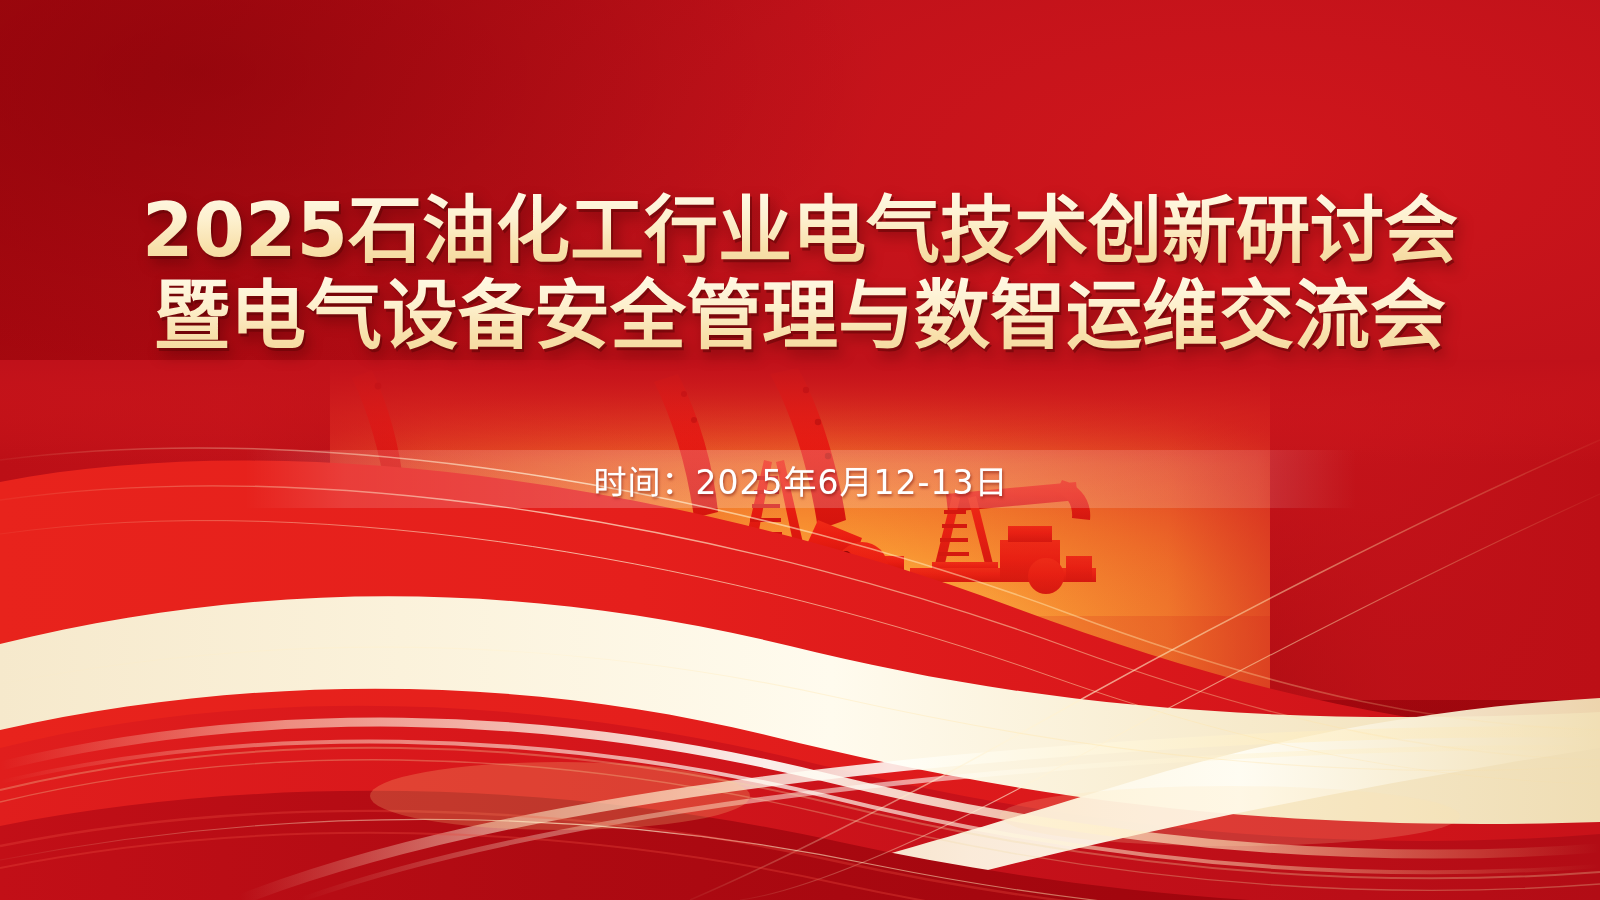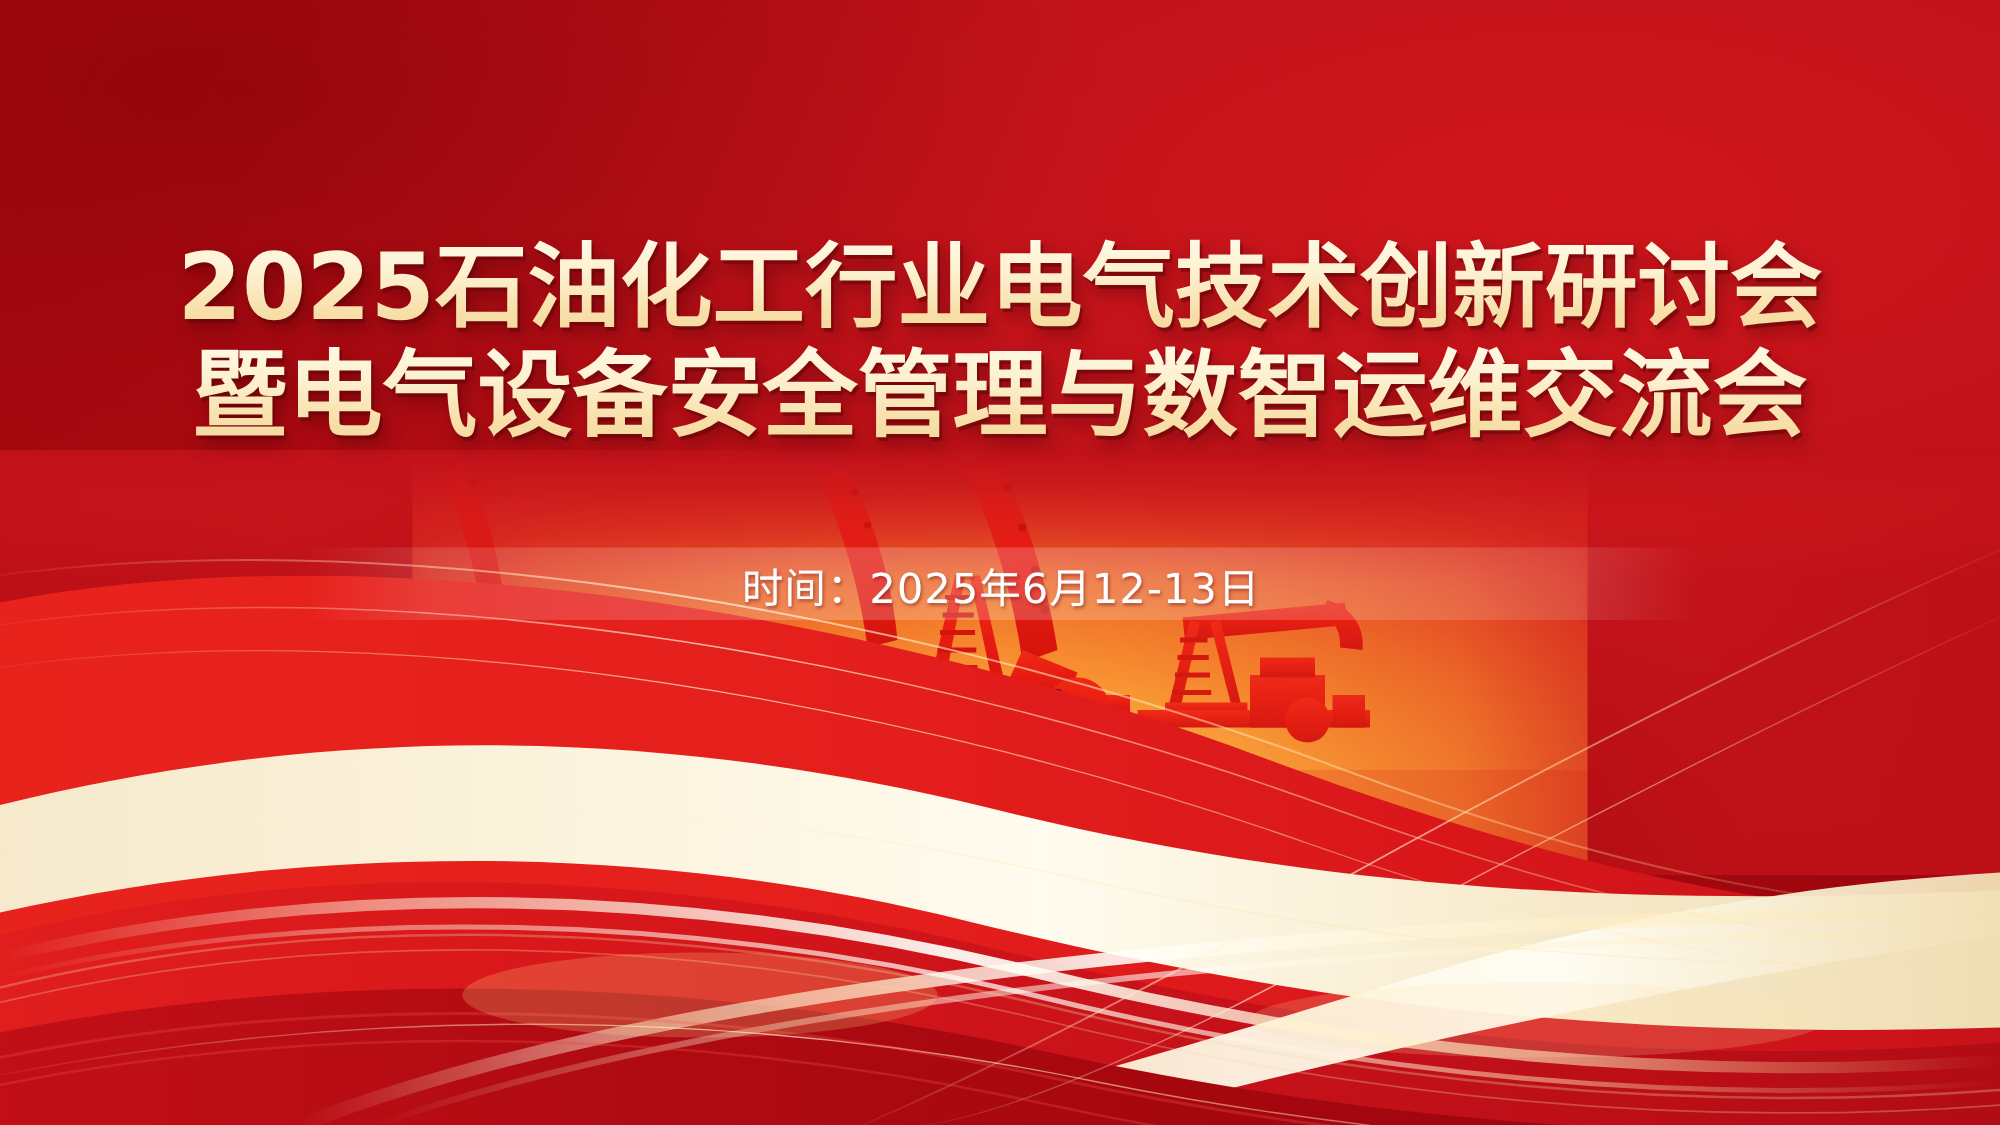"时间：2025年6月12-13日" .info-band { top: 438px -> 450px }
